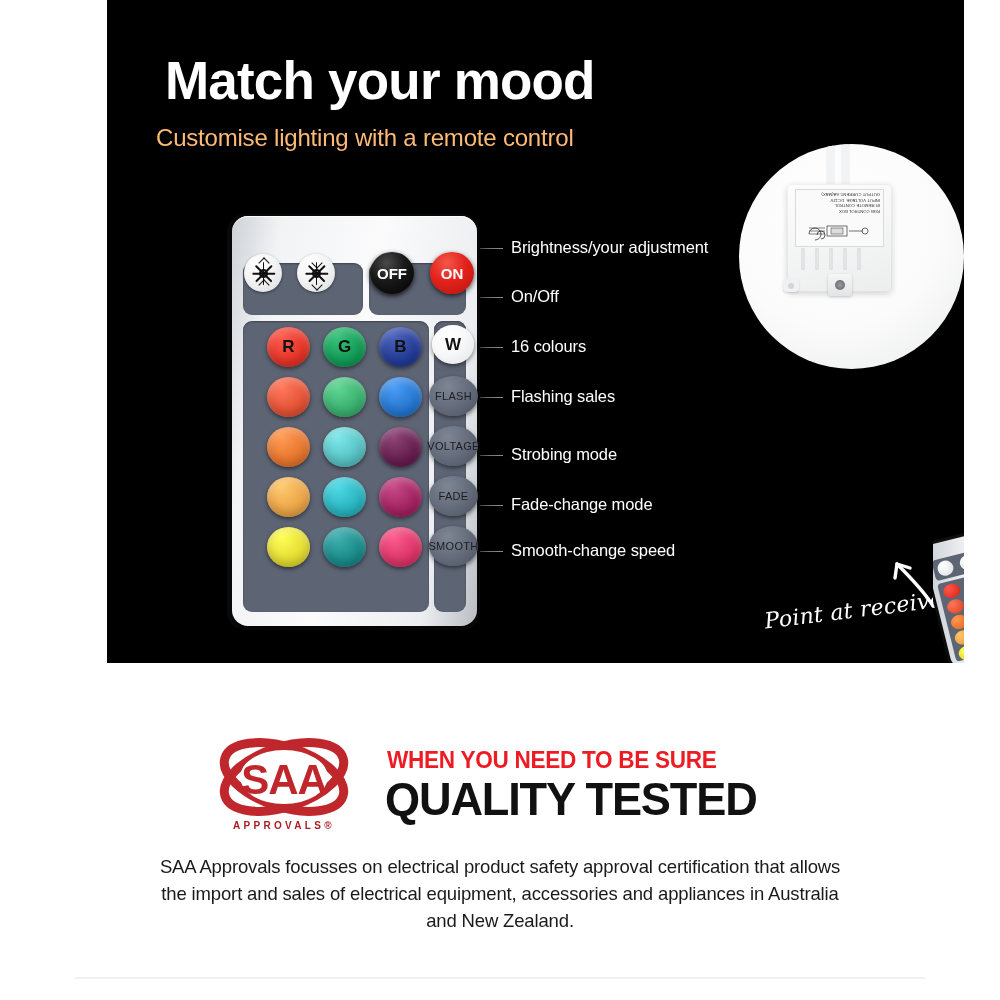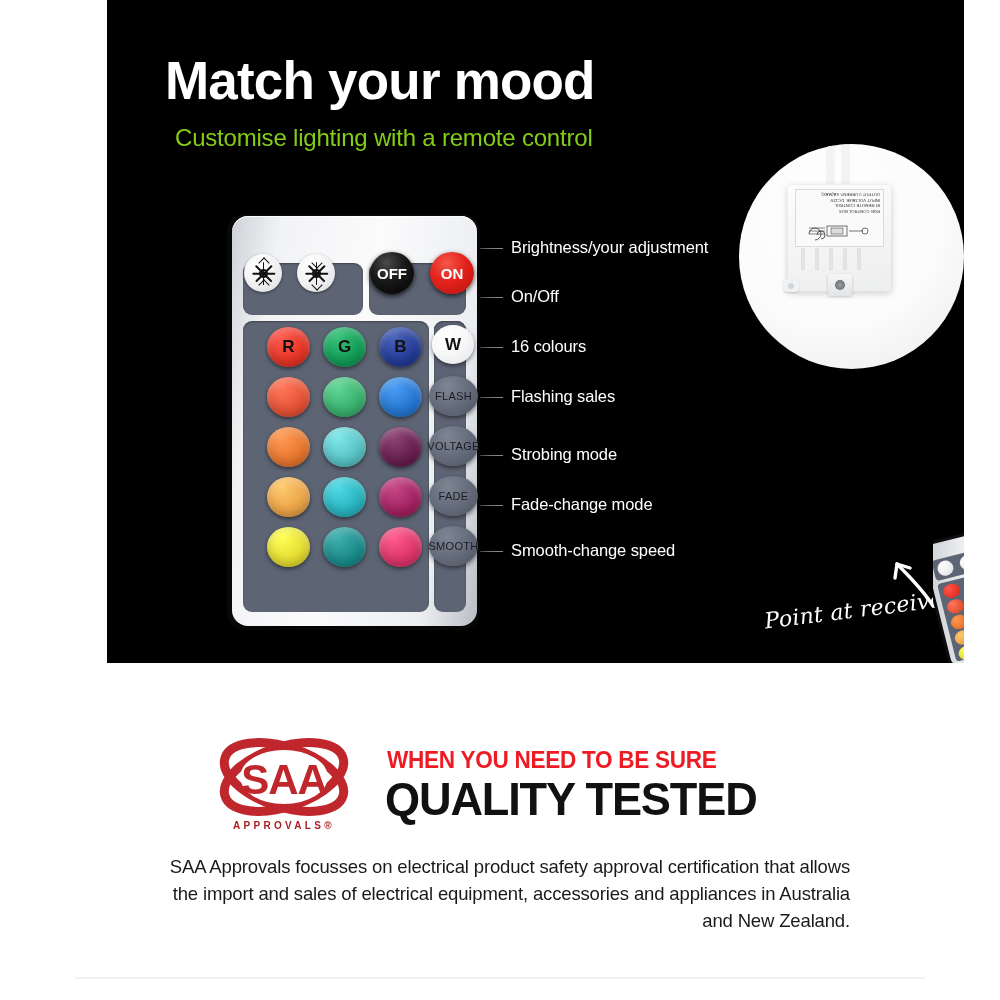"Customise lighting with a remote" #hero-sub { color: #84cc16 -> #fdba74; left: 68px -> 49px }
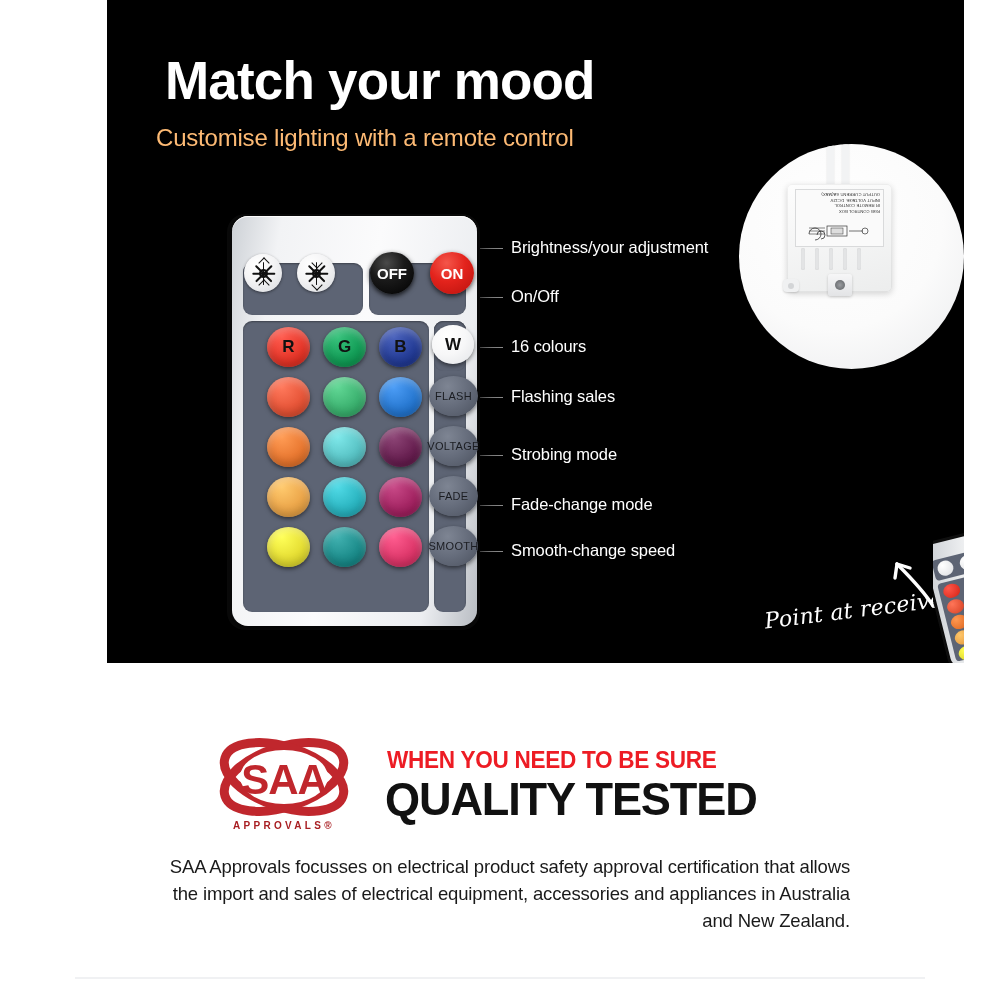"SAA Approvals focusses on electrical" #saa-para { text-align: right -> center }
